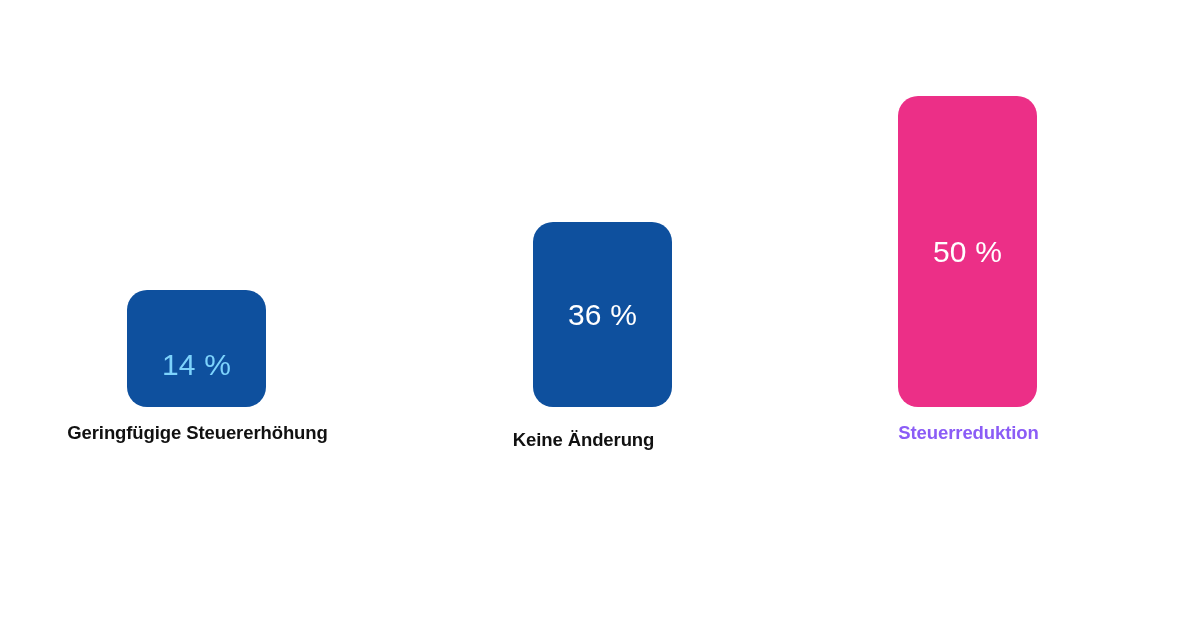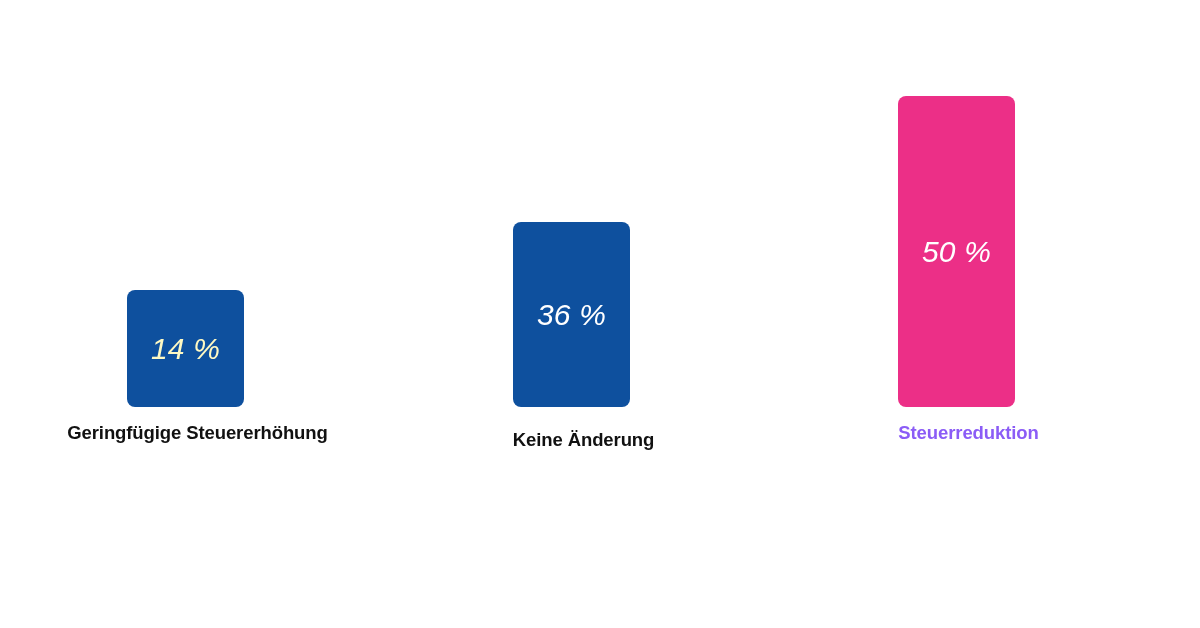"50 %" .bar { border-radius: 8px -> 20px; font-style: italic -> none; width: 117px -> 139px }
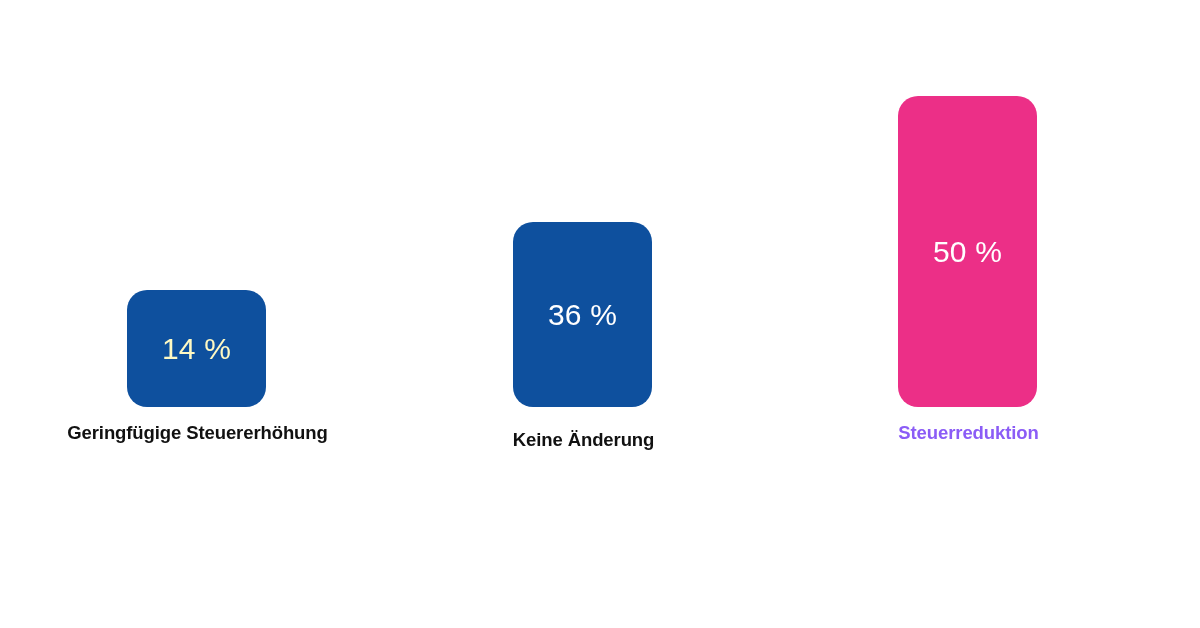"36 %" div.bar { margin-left: none -> 20px }
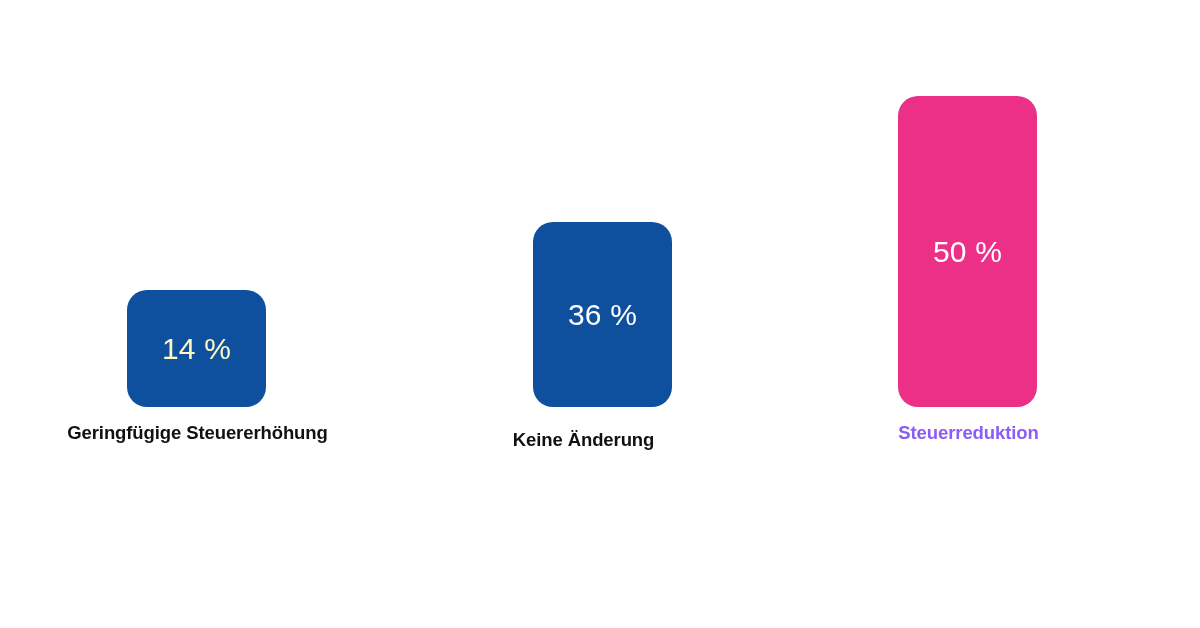"14 %" span.bar-value { color: #fef9c3 -> #7dd3fc; margin-top: none -> 16px }
